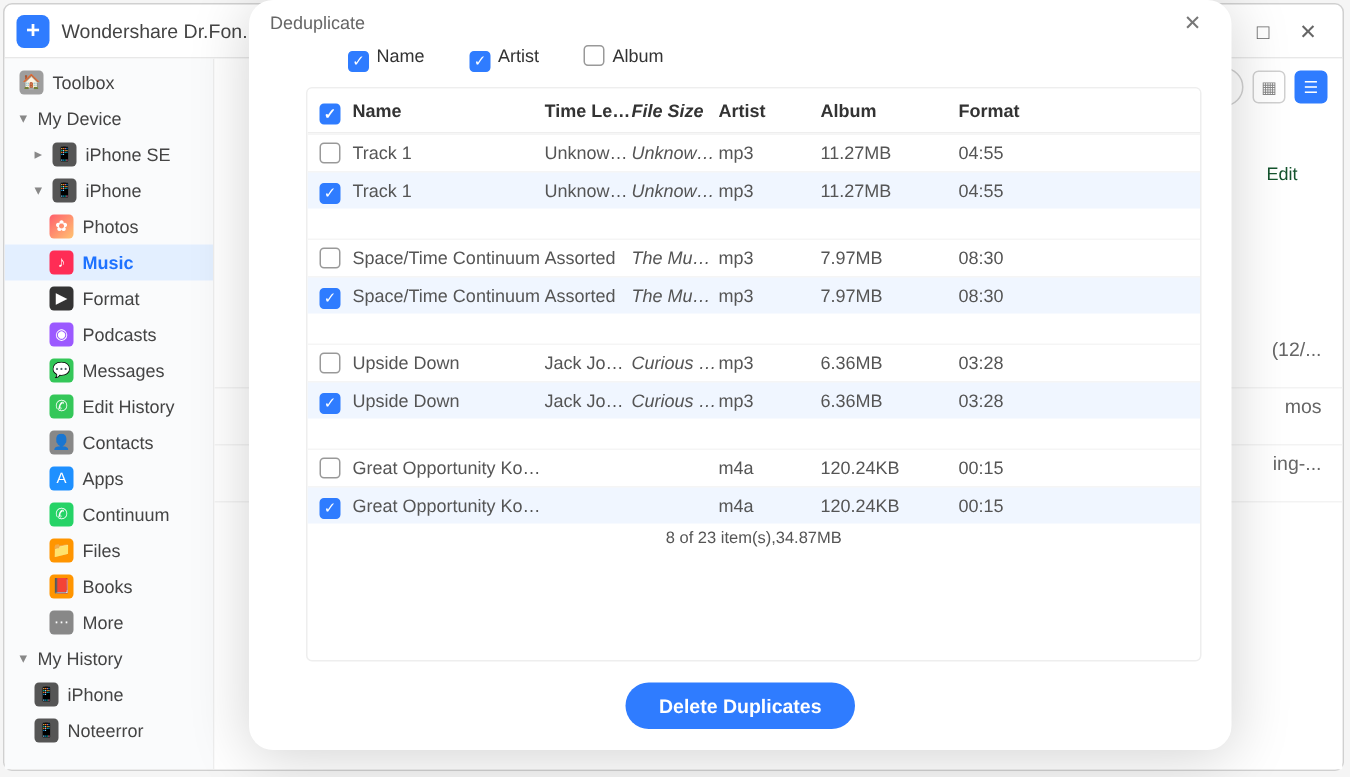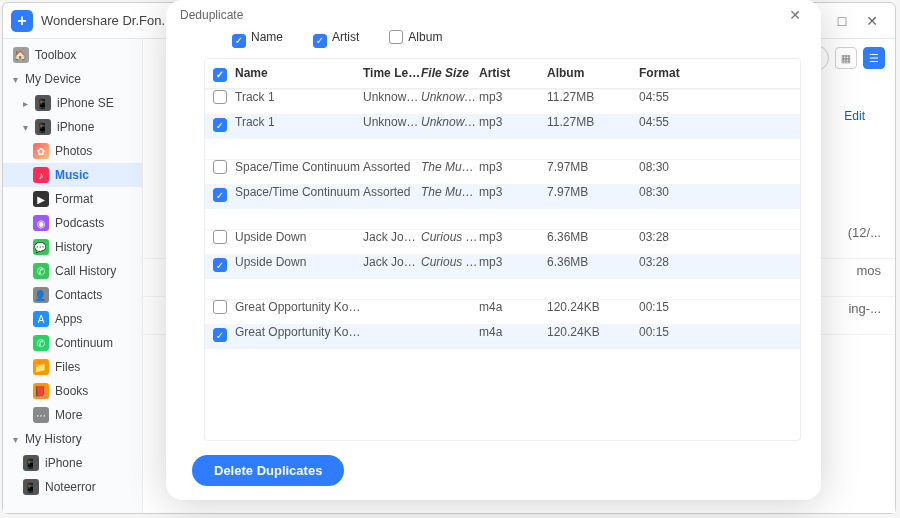"Track 1" .tbl-row { align-items: flex-start -> center }
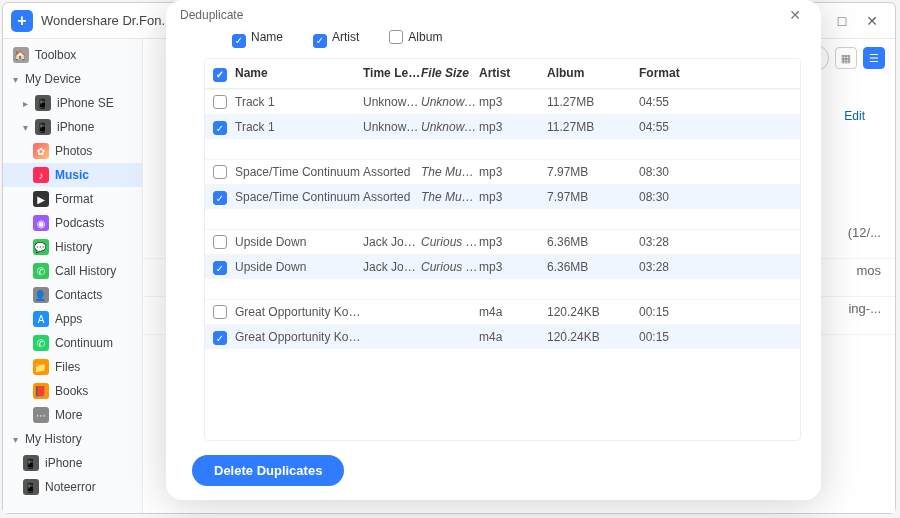"Edit" .edit-label { color: #0369a1 -> #14532d }
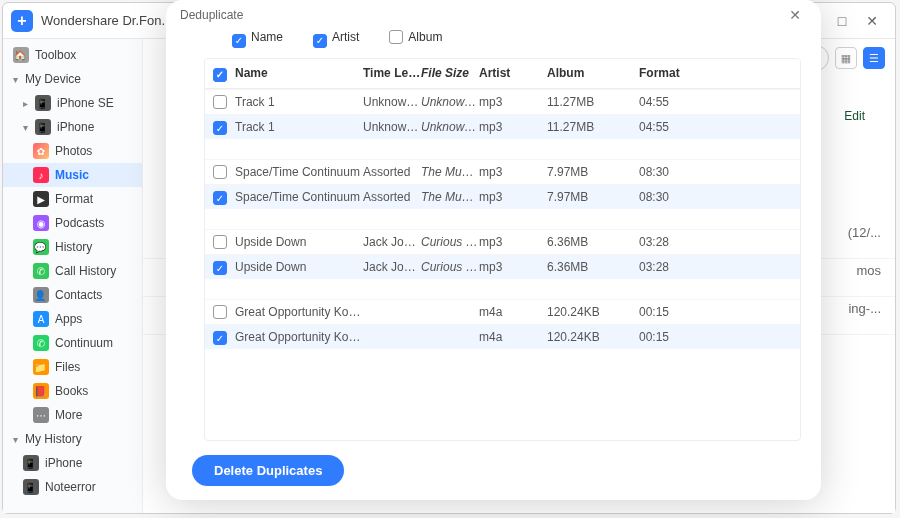"History" span { text: History -> Messages }
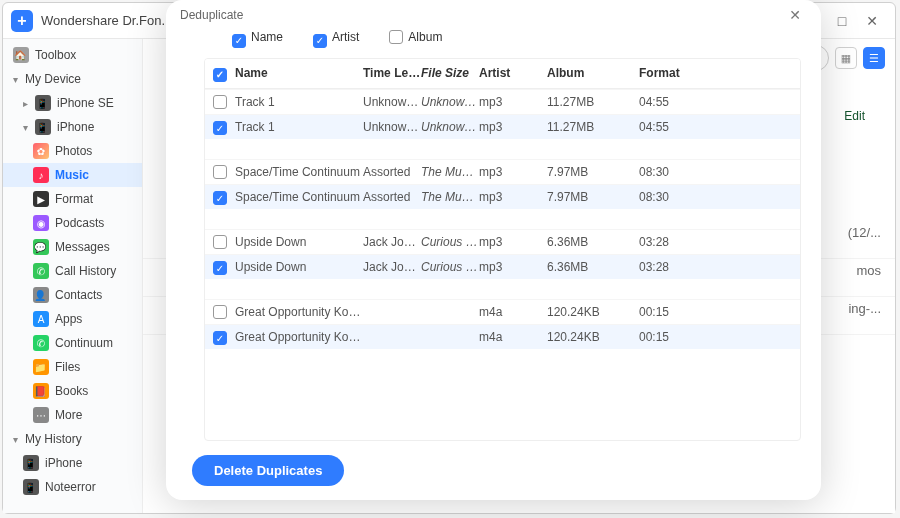"Call History" span { text: Call -> Edit }
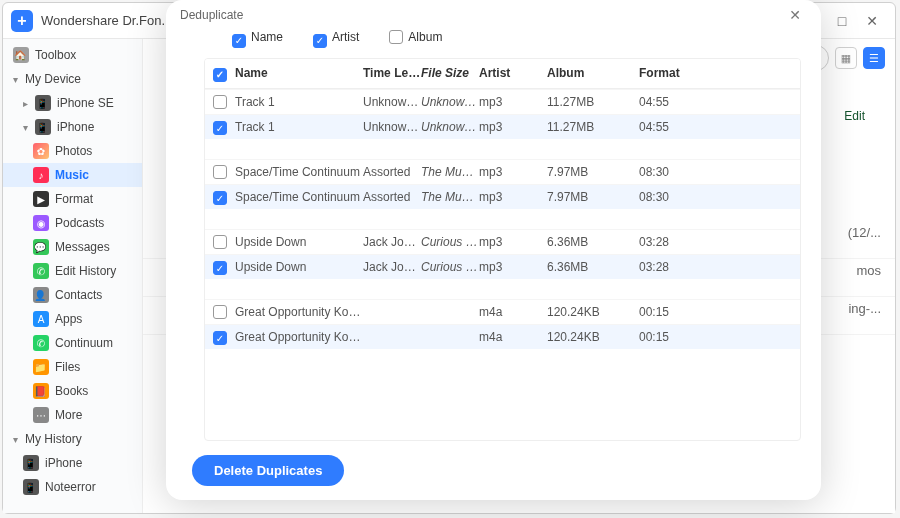"8 of 23 item(s),34.87MB" div.summary { html: none -> <div>8 of 23 item(s),34.87MB</div> }
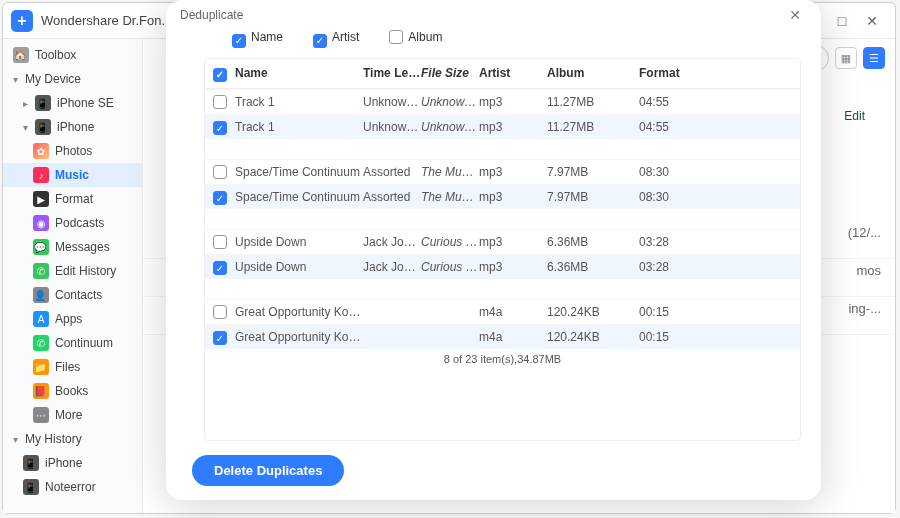"Delete Duplicates" .modal-foot { justify-content: flex-start -> center }
